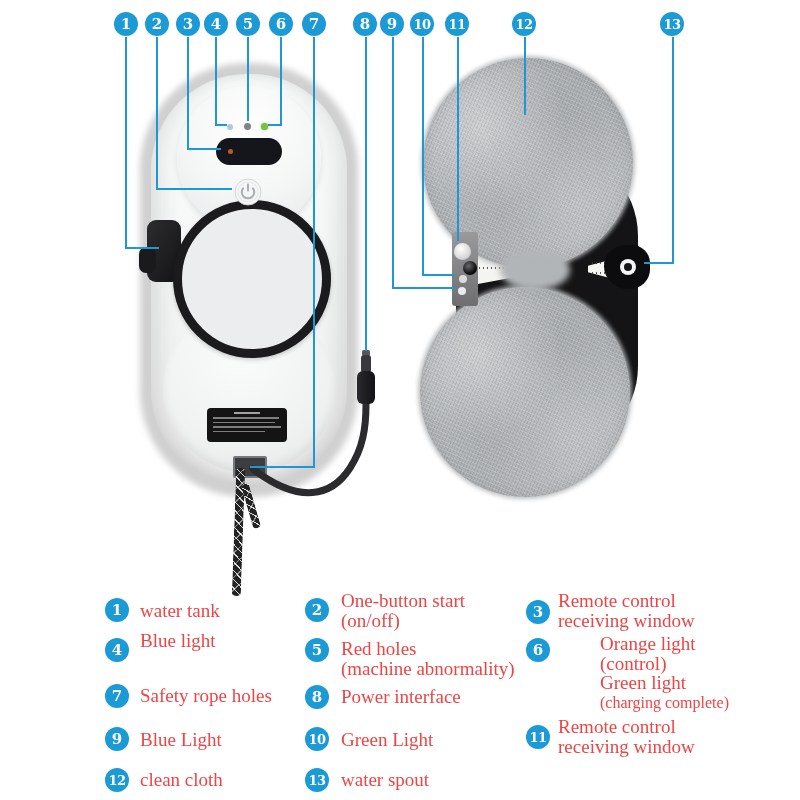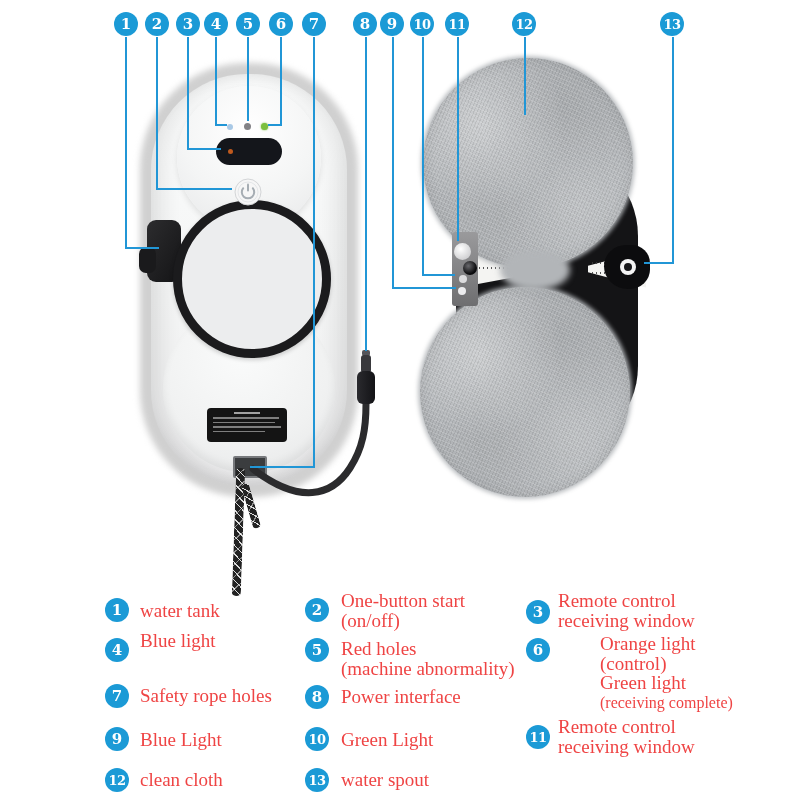"(receiving complete)" div.small { text: receiving -> charging }
